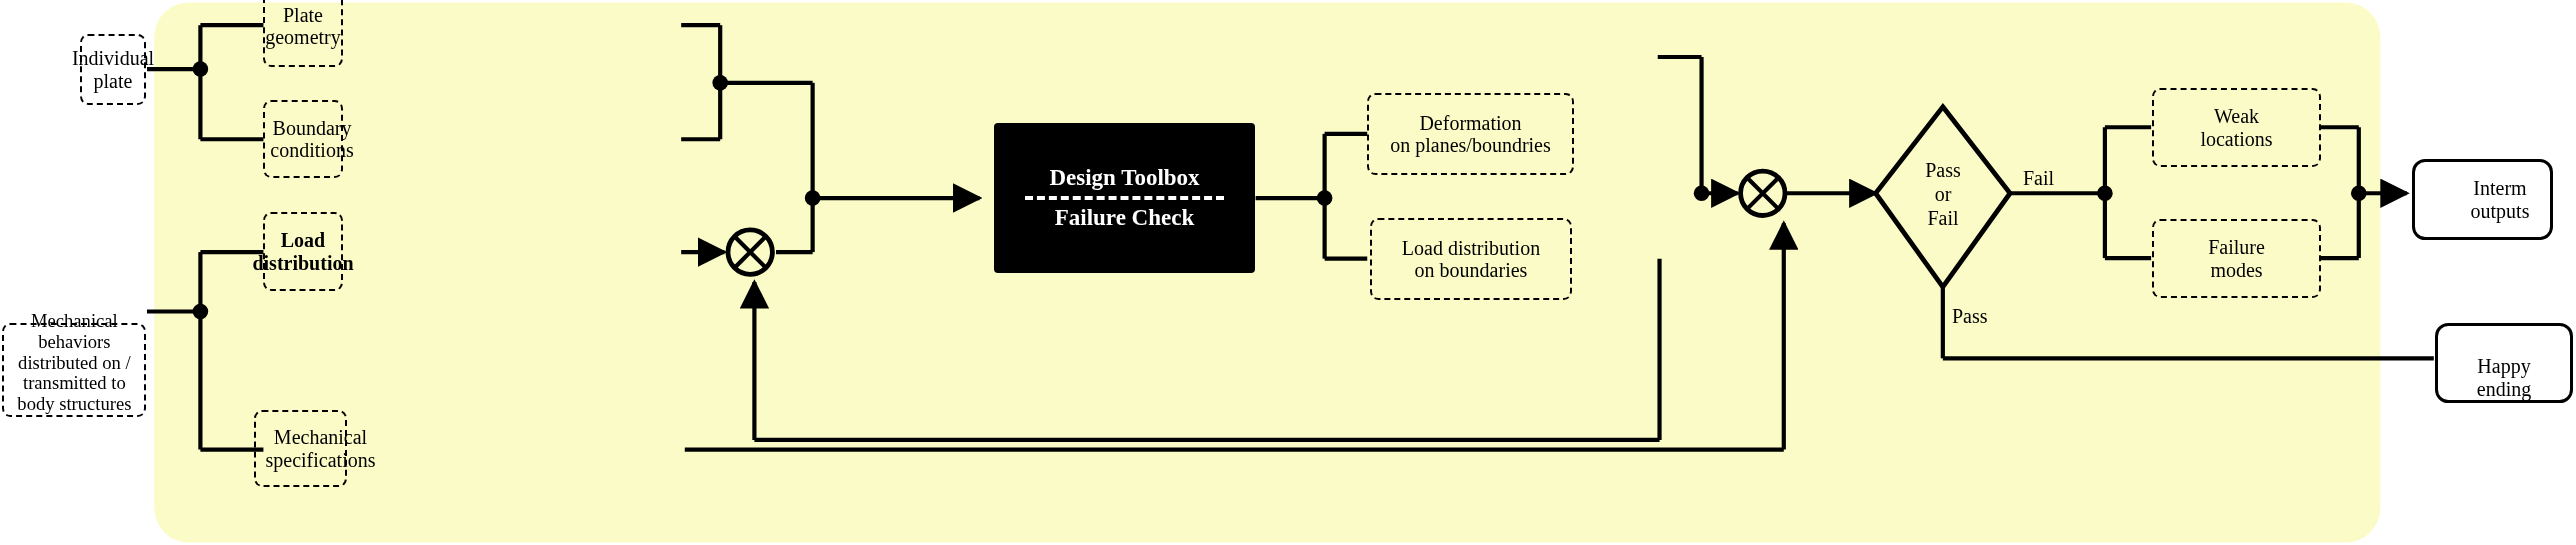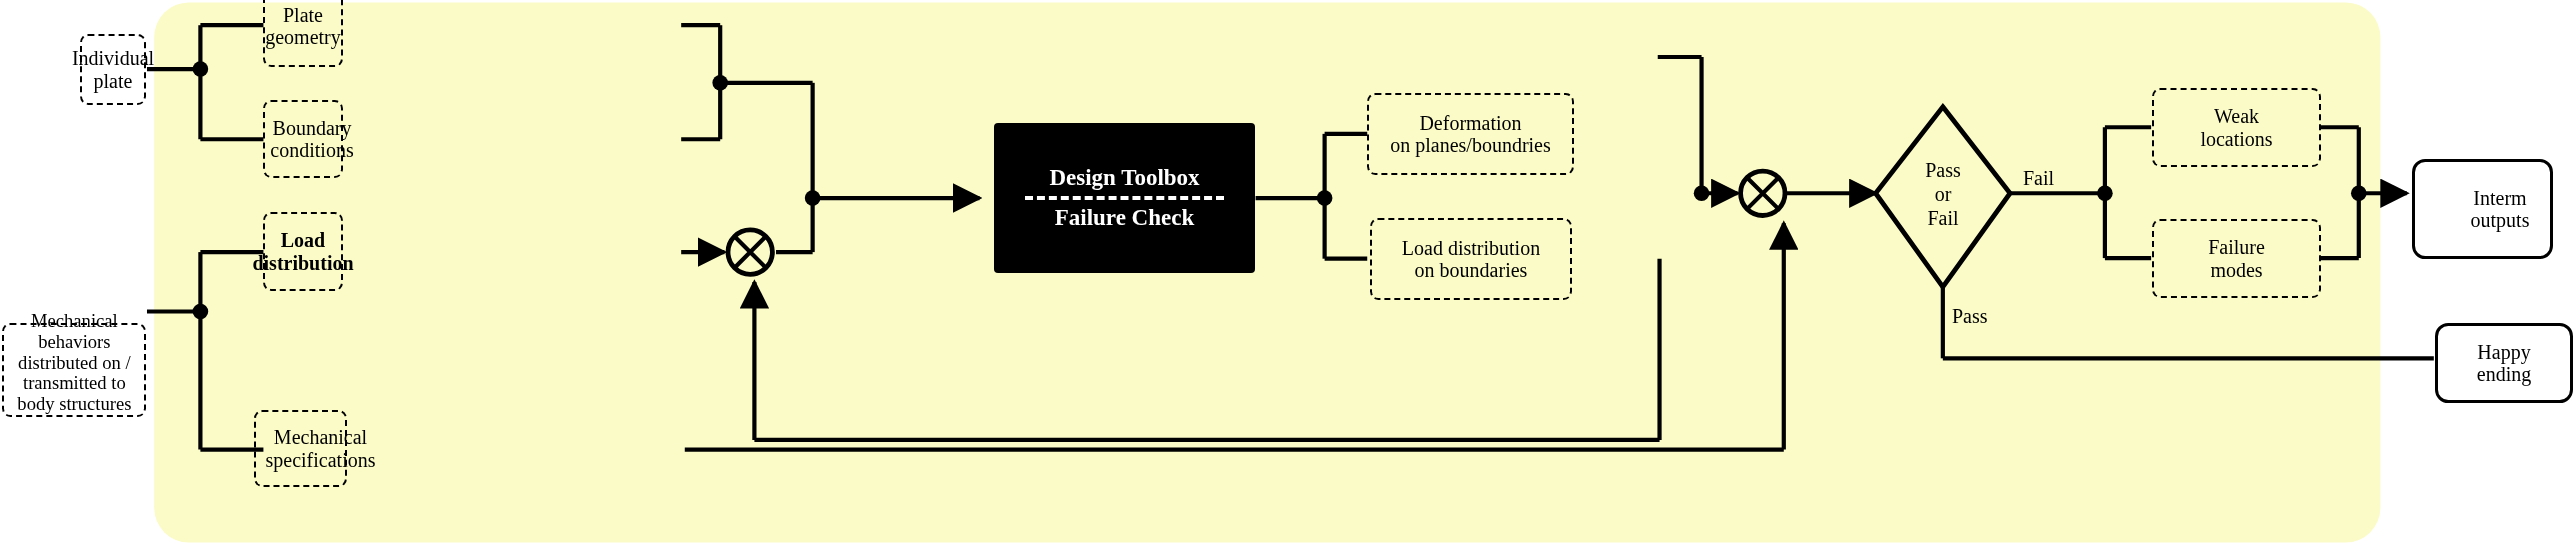"Interm" div.node { height: 100px -> 81px }
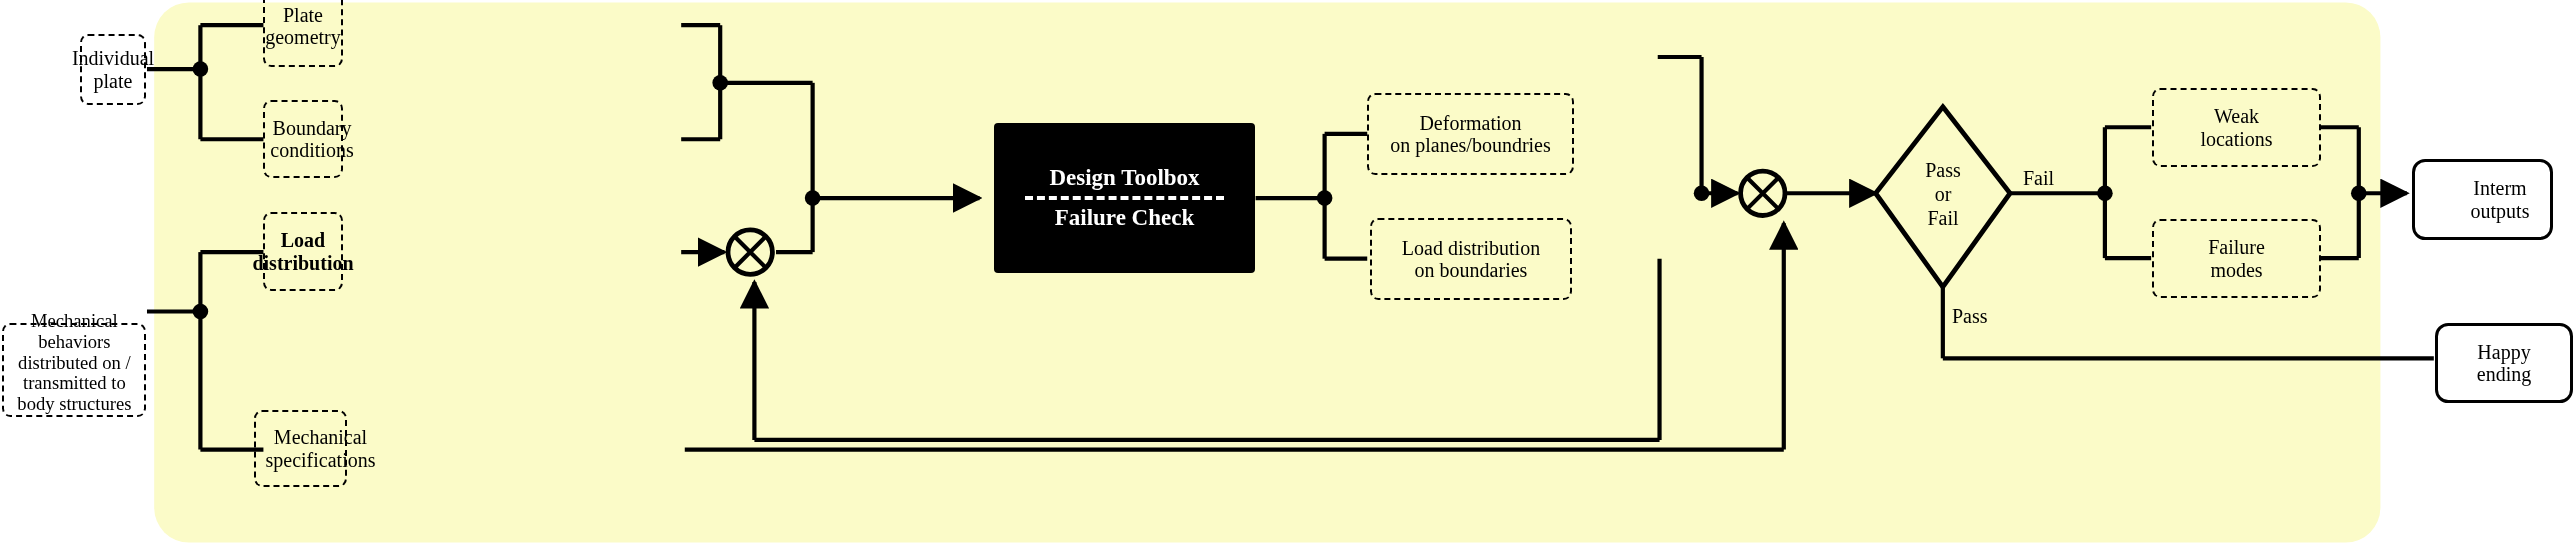"Happy" div.node { align-items: none -> flex-end }
